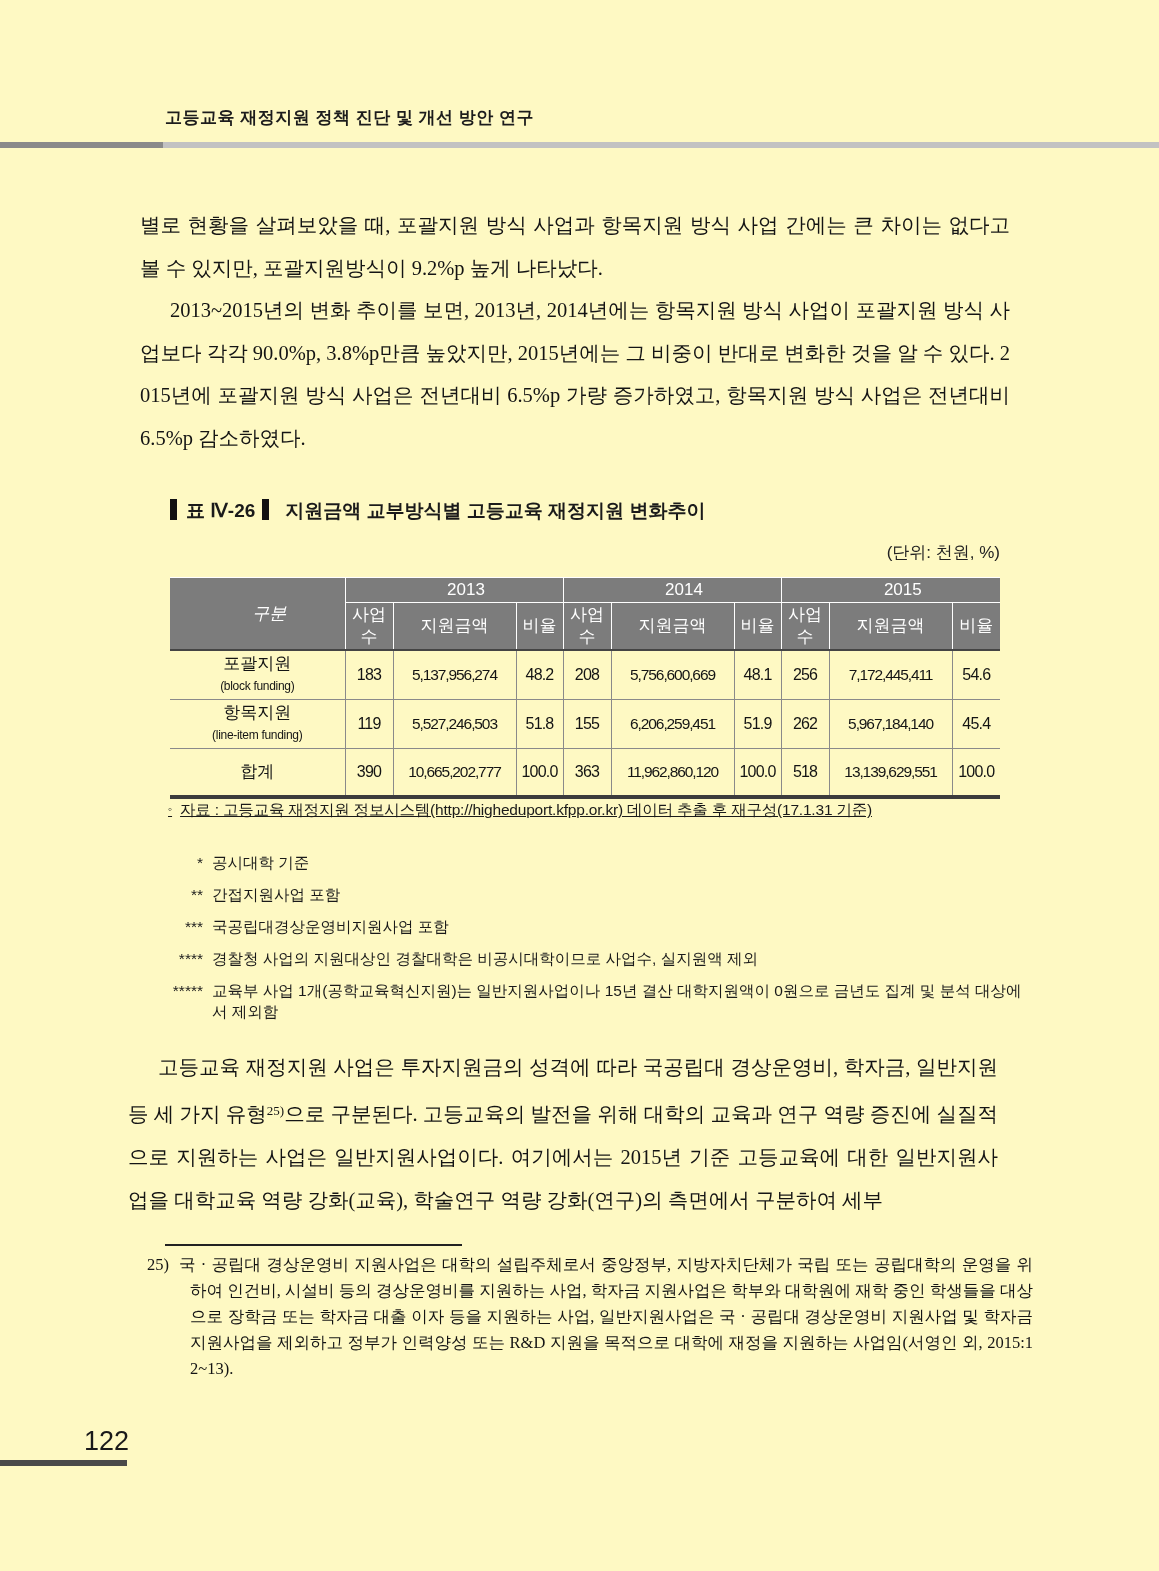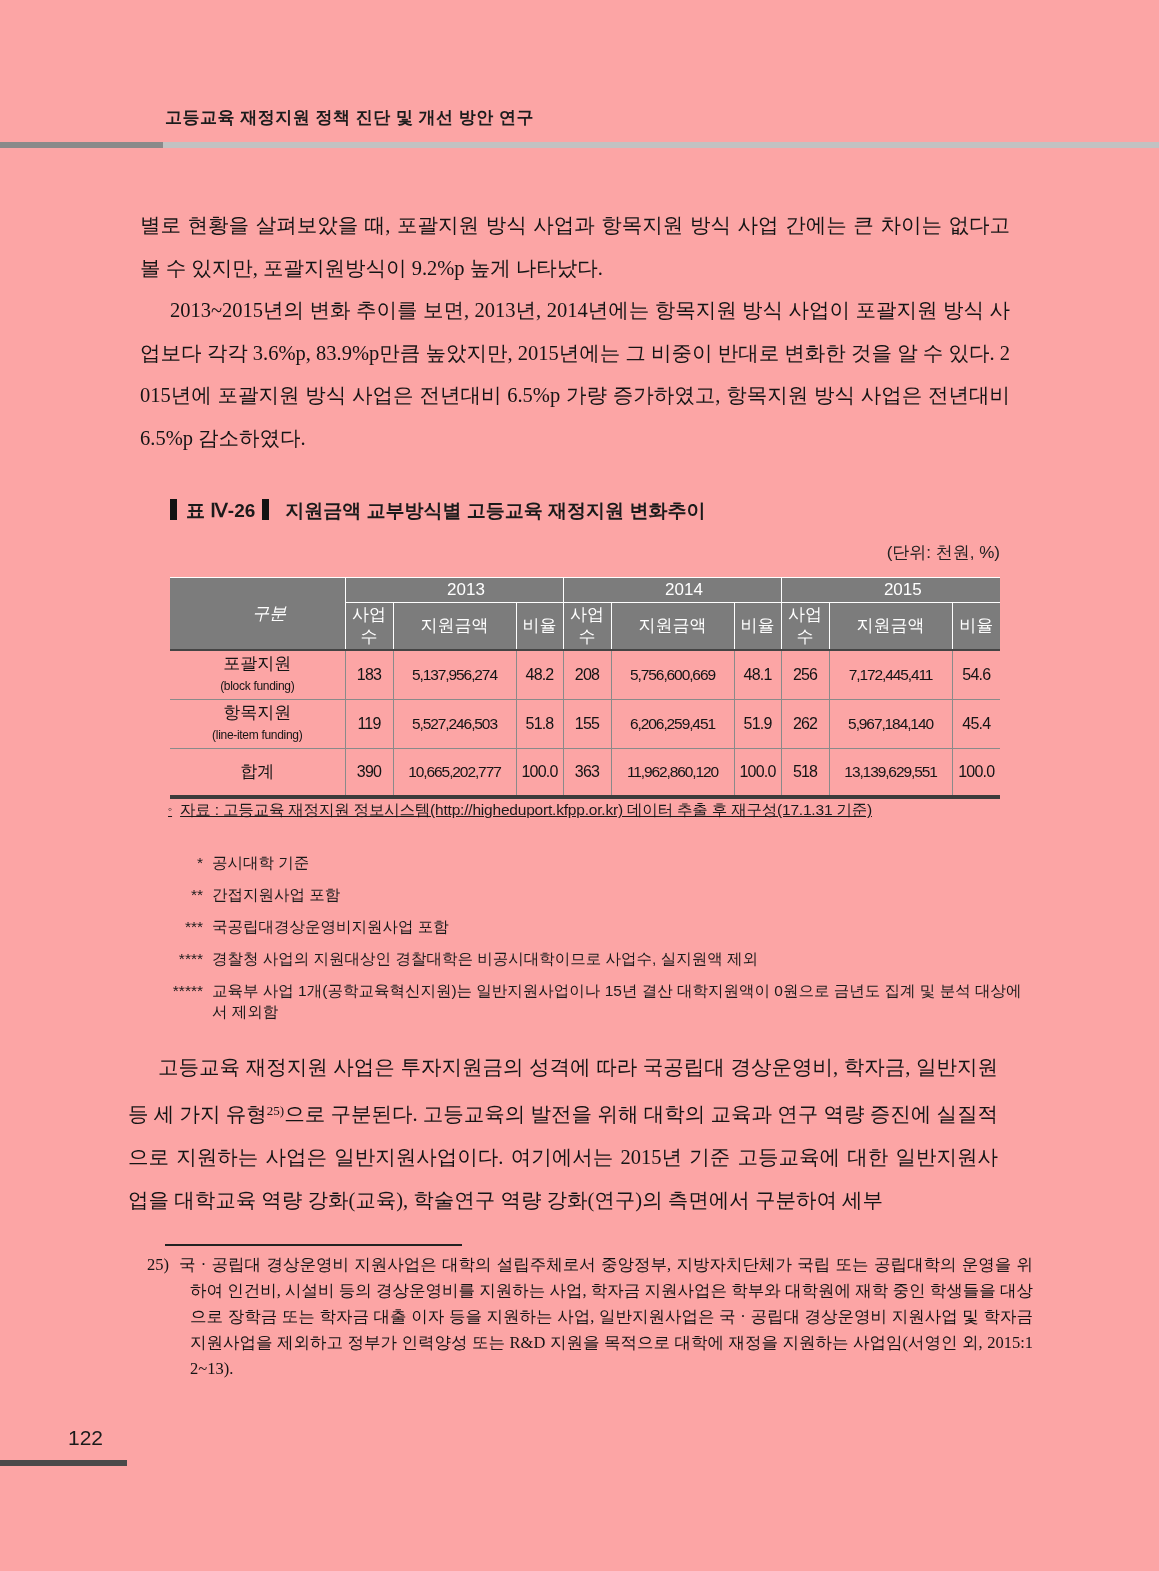"고등교육 재정지원 정책 진단 및" .page { background: #fca5a5 -> #fef9c3 }
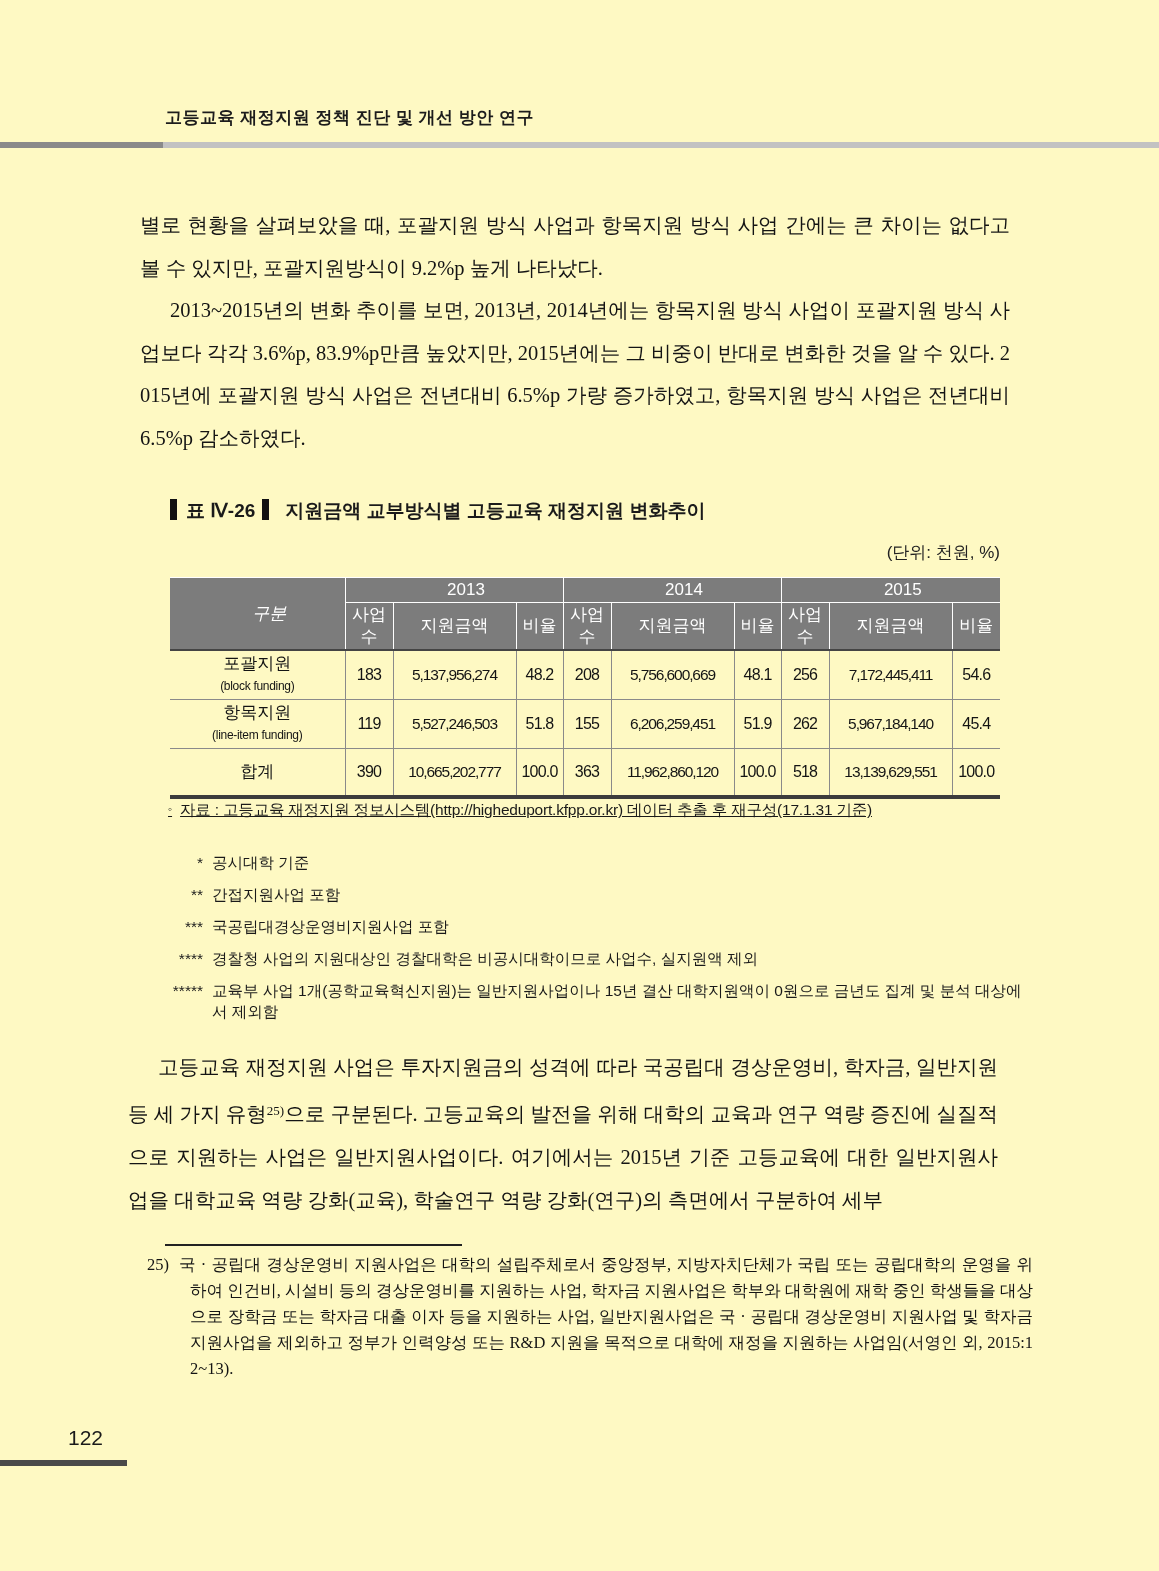"2013~2015년의 변화 추이를 보면, 2013년," p.para-indent { text: 3.6%p, 83.9%p만큼 -> 90.0%p, 3.8%p만큼 }
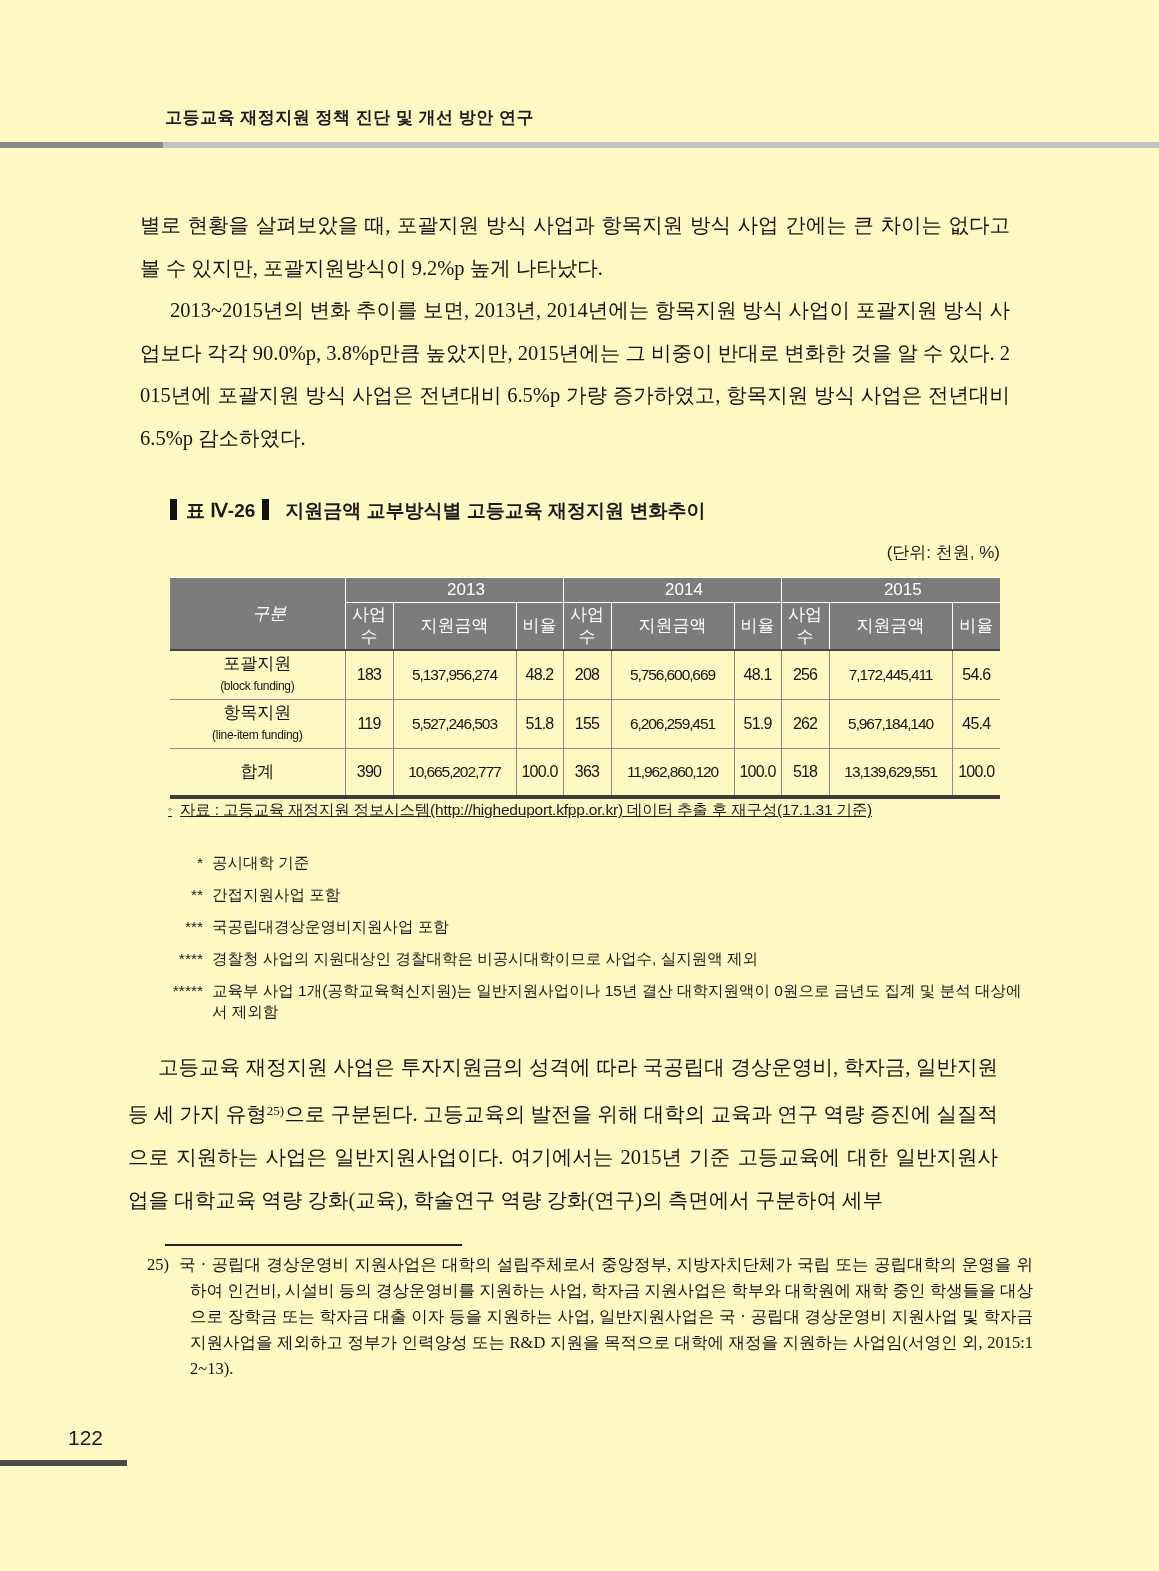"122" .page-number { font-size: 21px -> 27px; left: 68px -> 84px }
